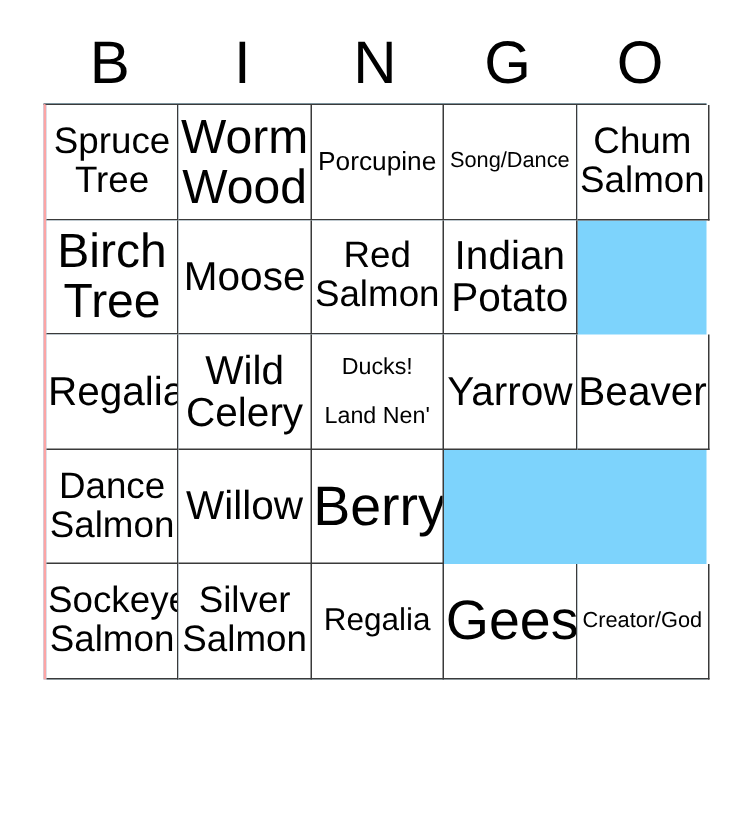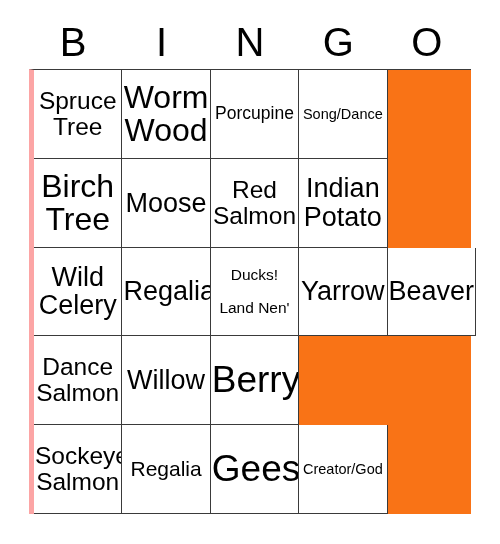"Spruce Tree" #bingo-grid { background: #f97316 -> #7dd3fc; border-left: 5px solid #fca5a5 -> 2px solid #fca5a5; height: 445px -> 384px }
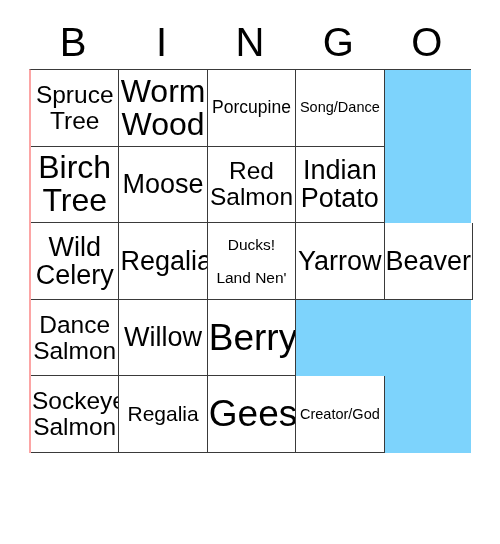"Chum Salmon" div.grid-cell { html: none -> <div> <span>Chum Salmon</span> </div> }
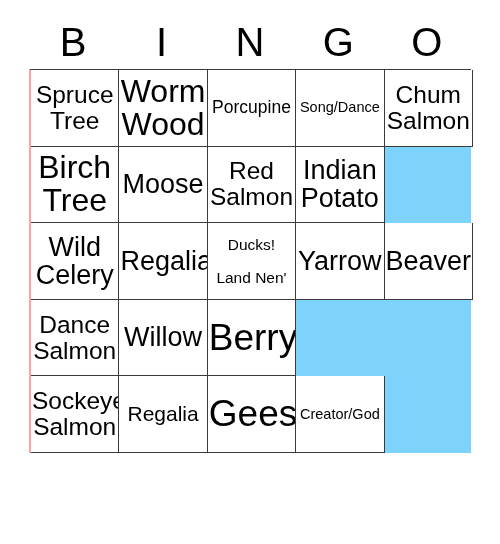"Wild Celery" div.grid-cell { order: before "Regalia" -> after "Regalia" }
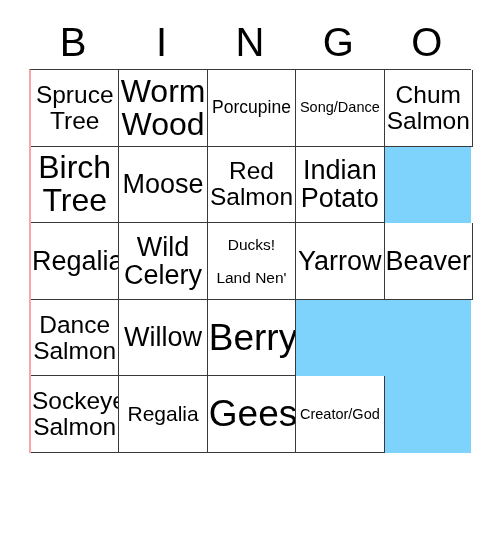"Silver Salmon" div.grid-cell { html: none -> <div> <span>Silver Salmon</span> </div> }
